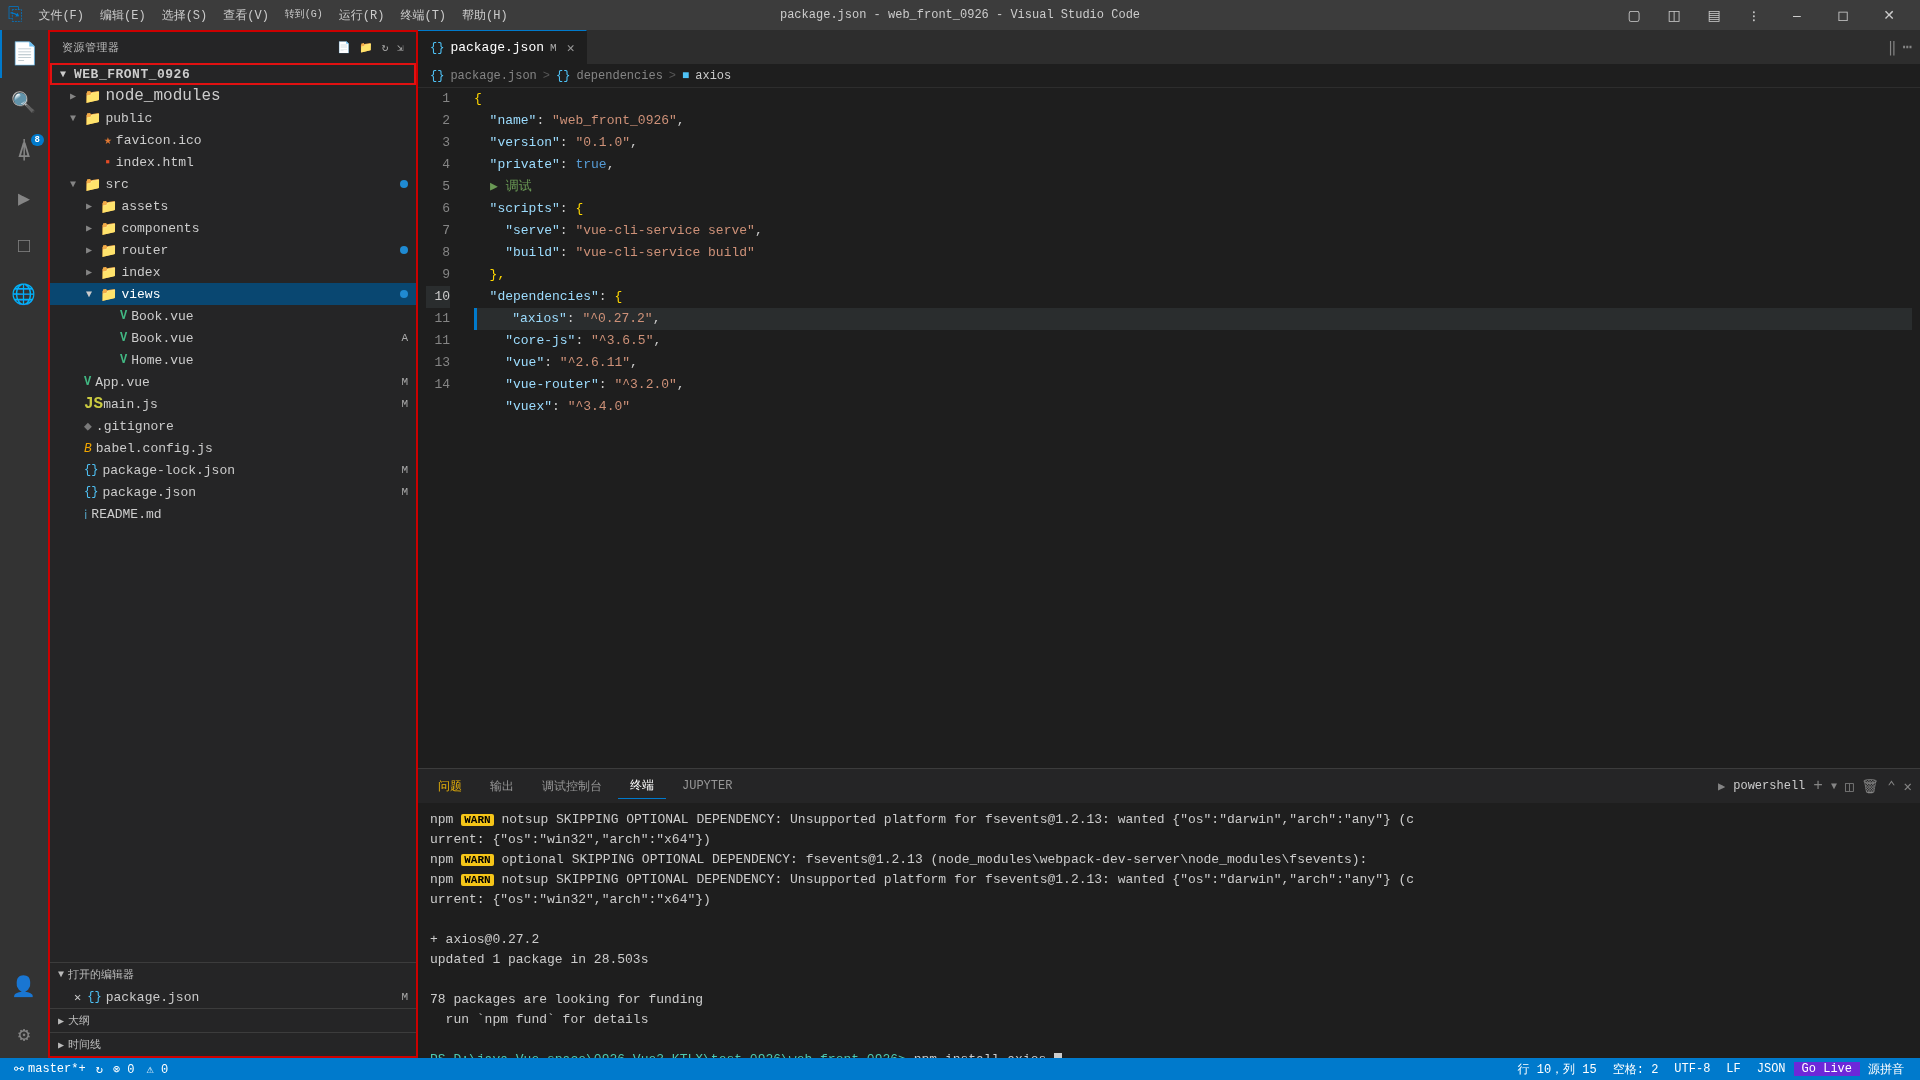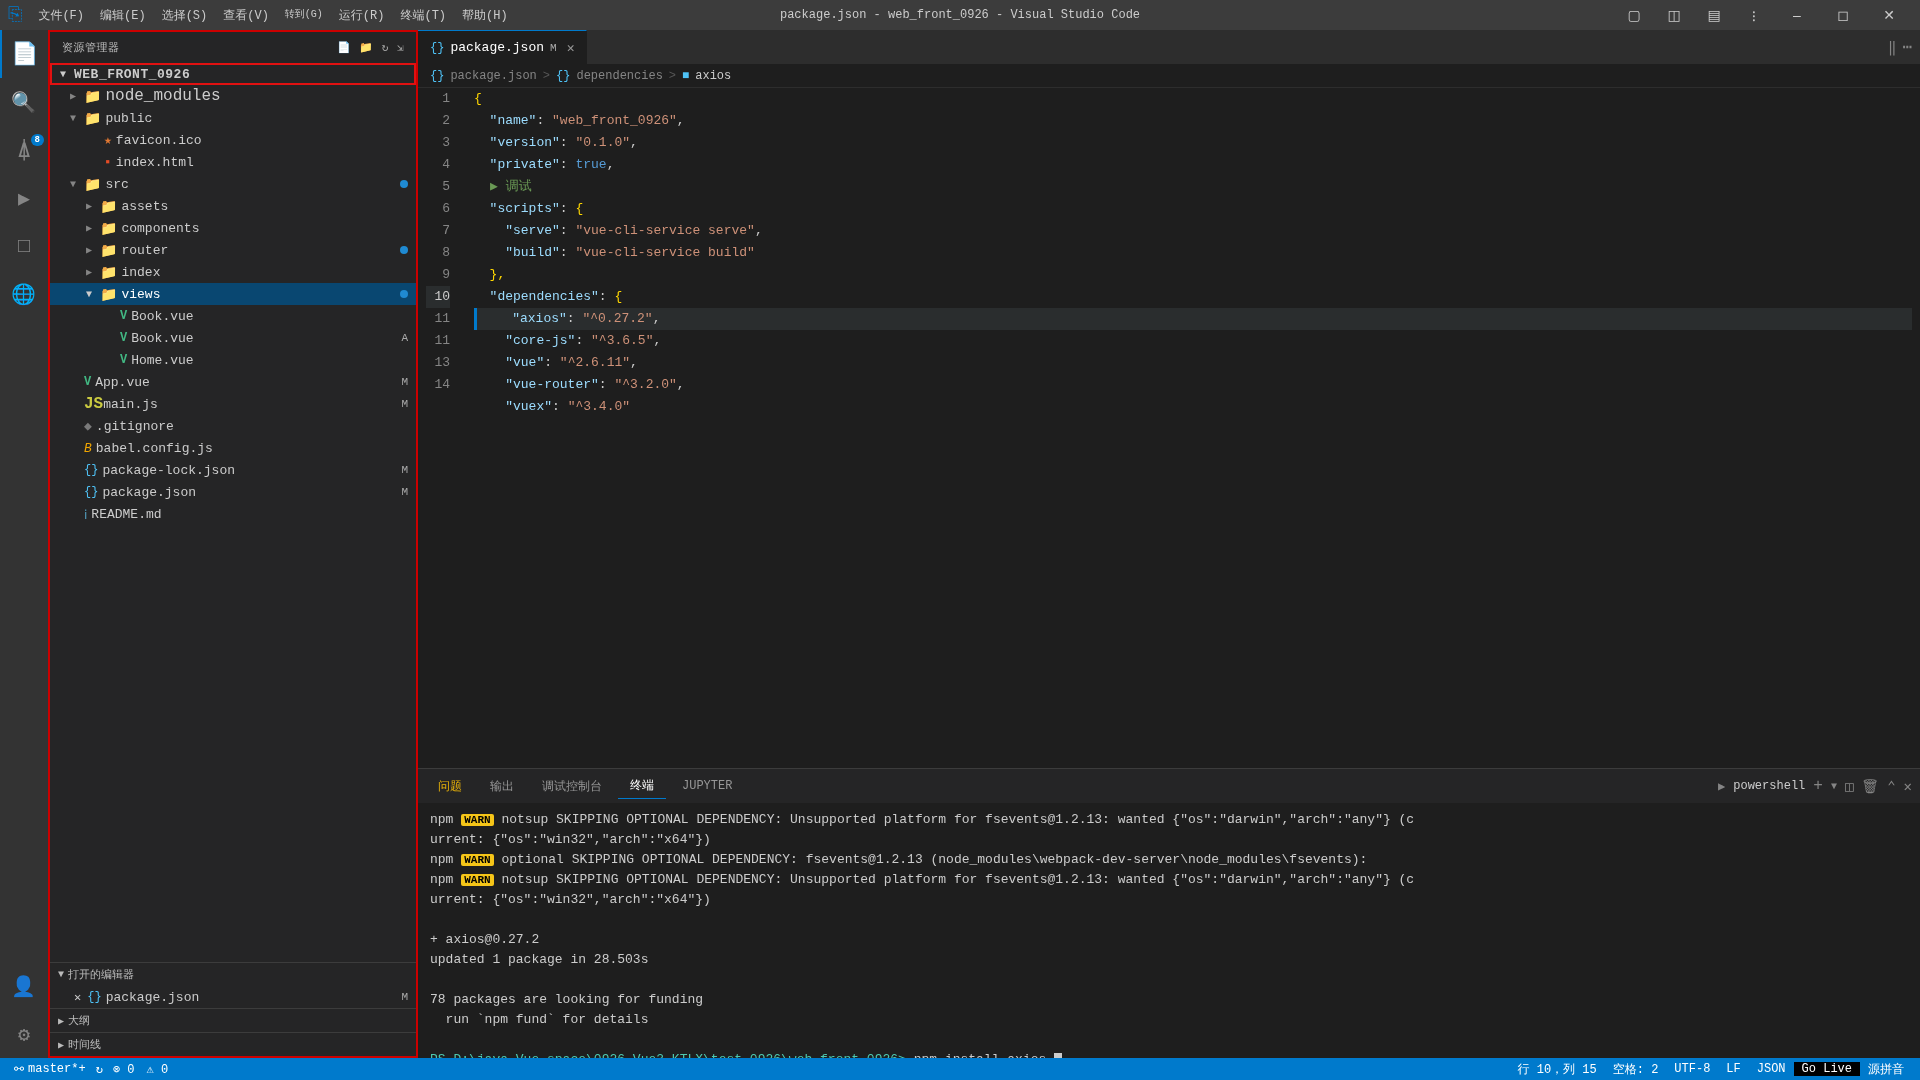"Go Live" div { background: #000000 -> #6d28d9 }
